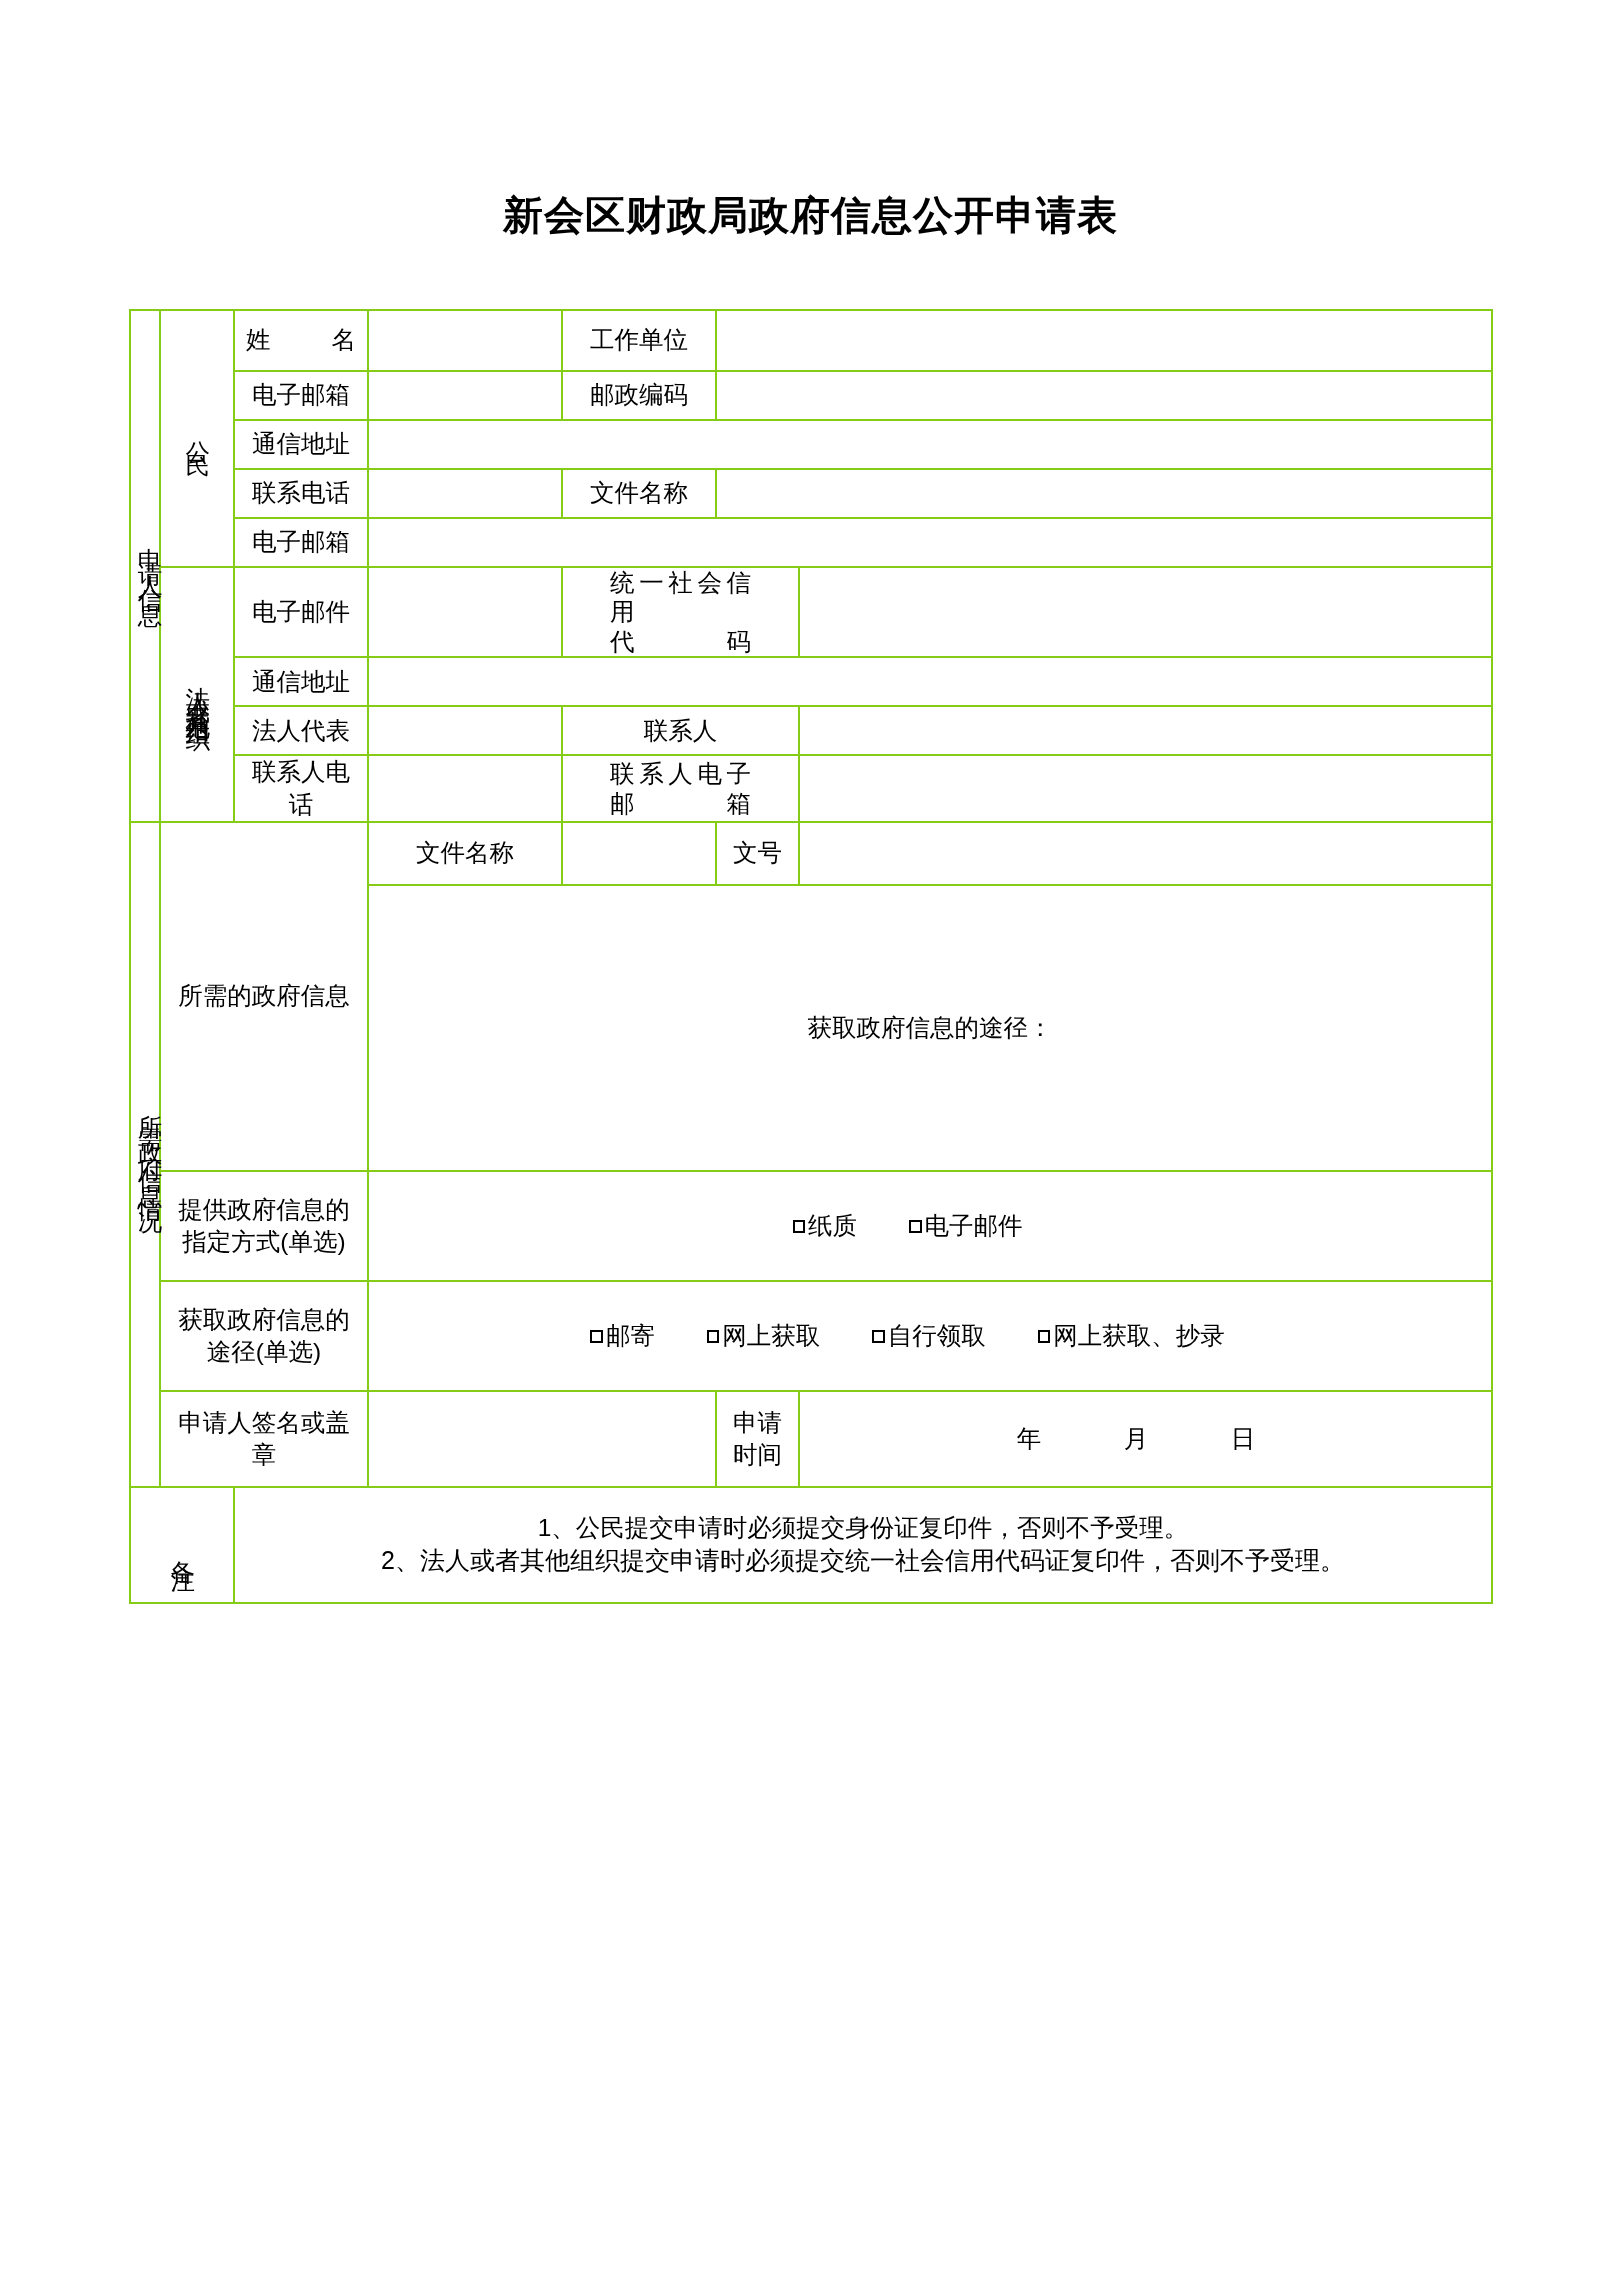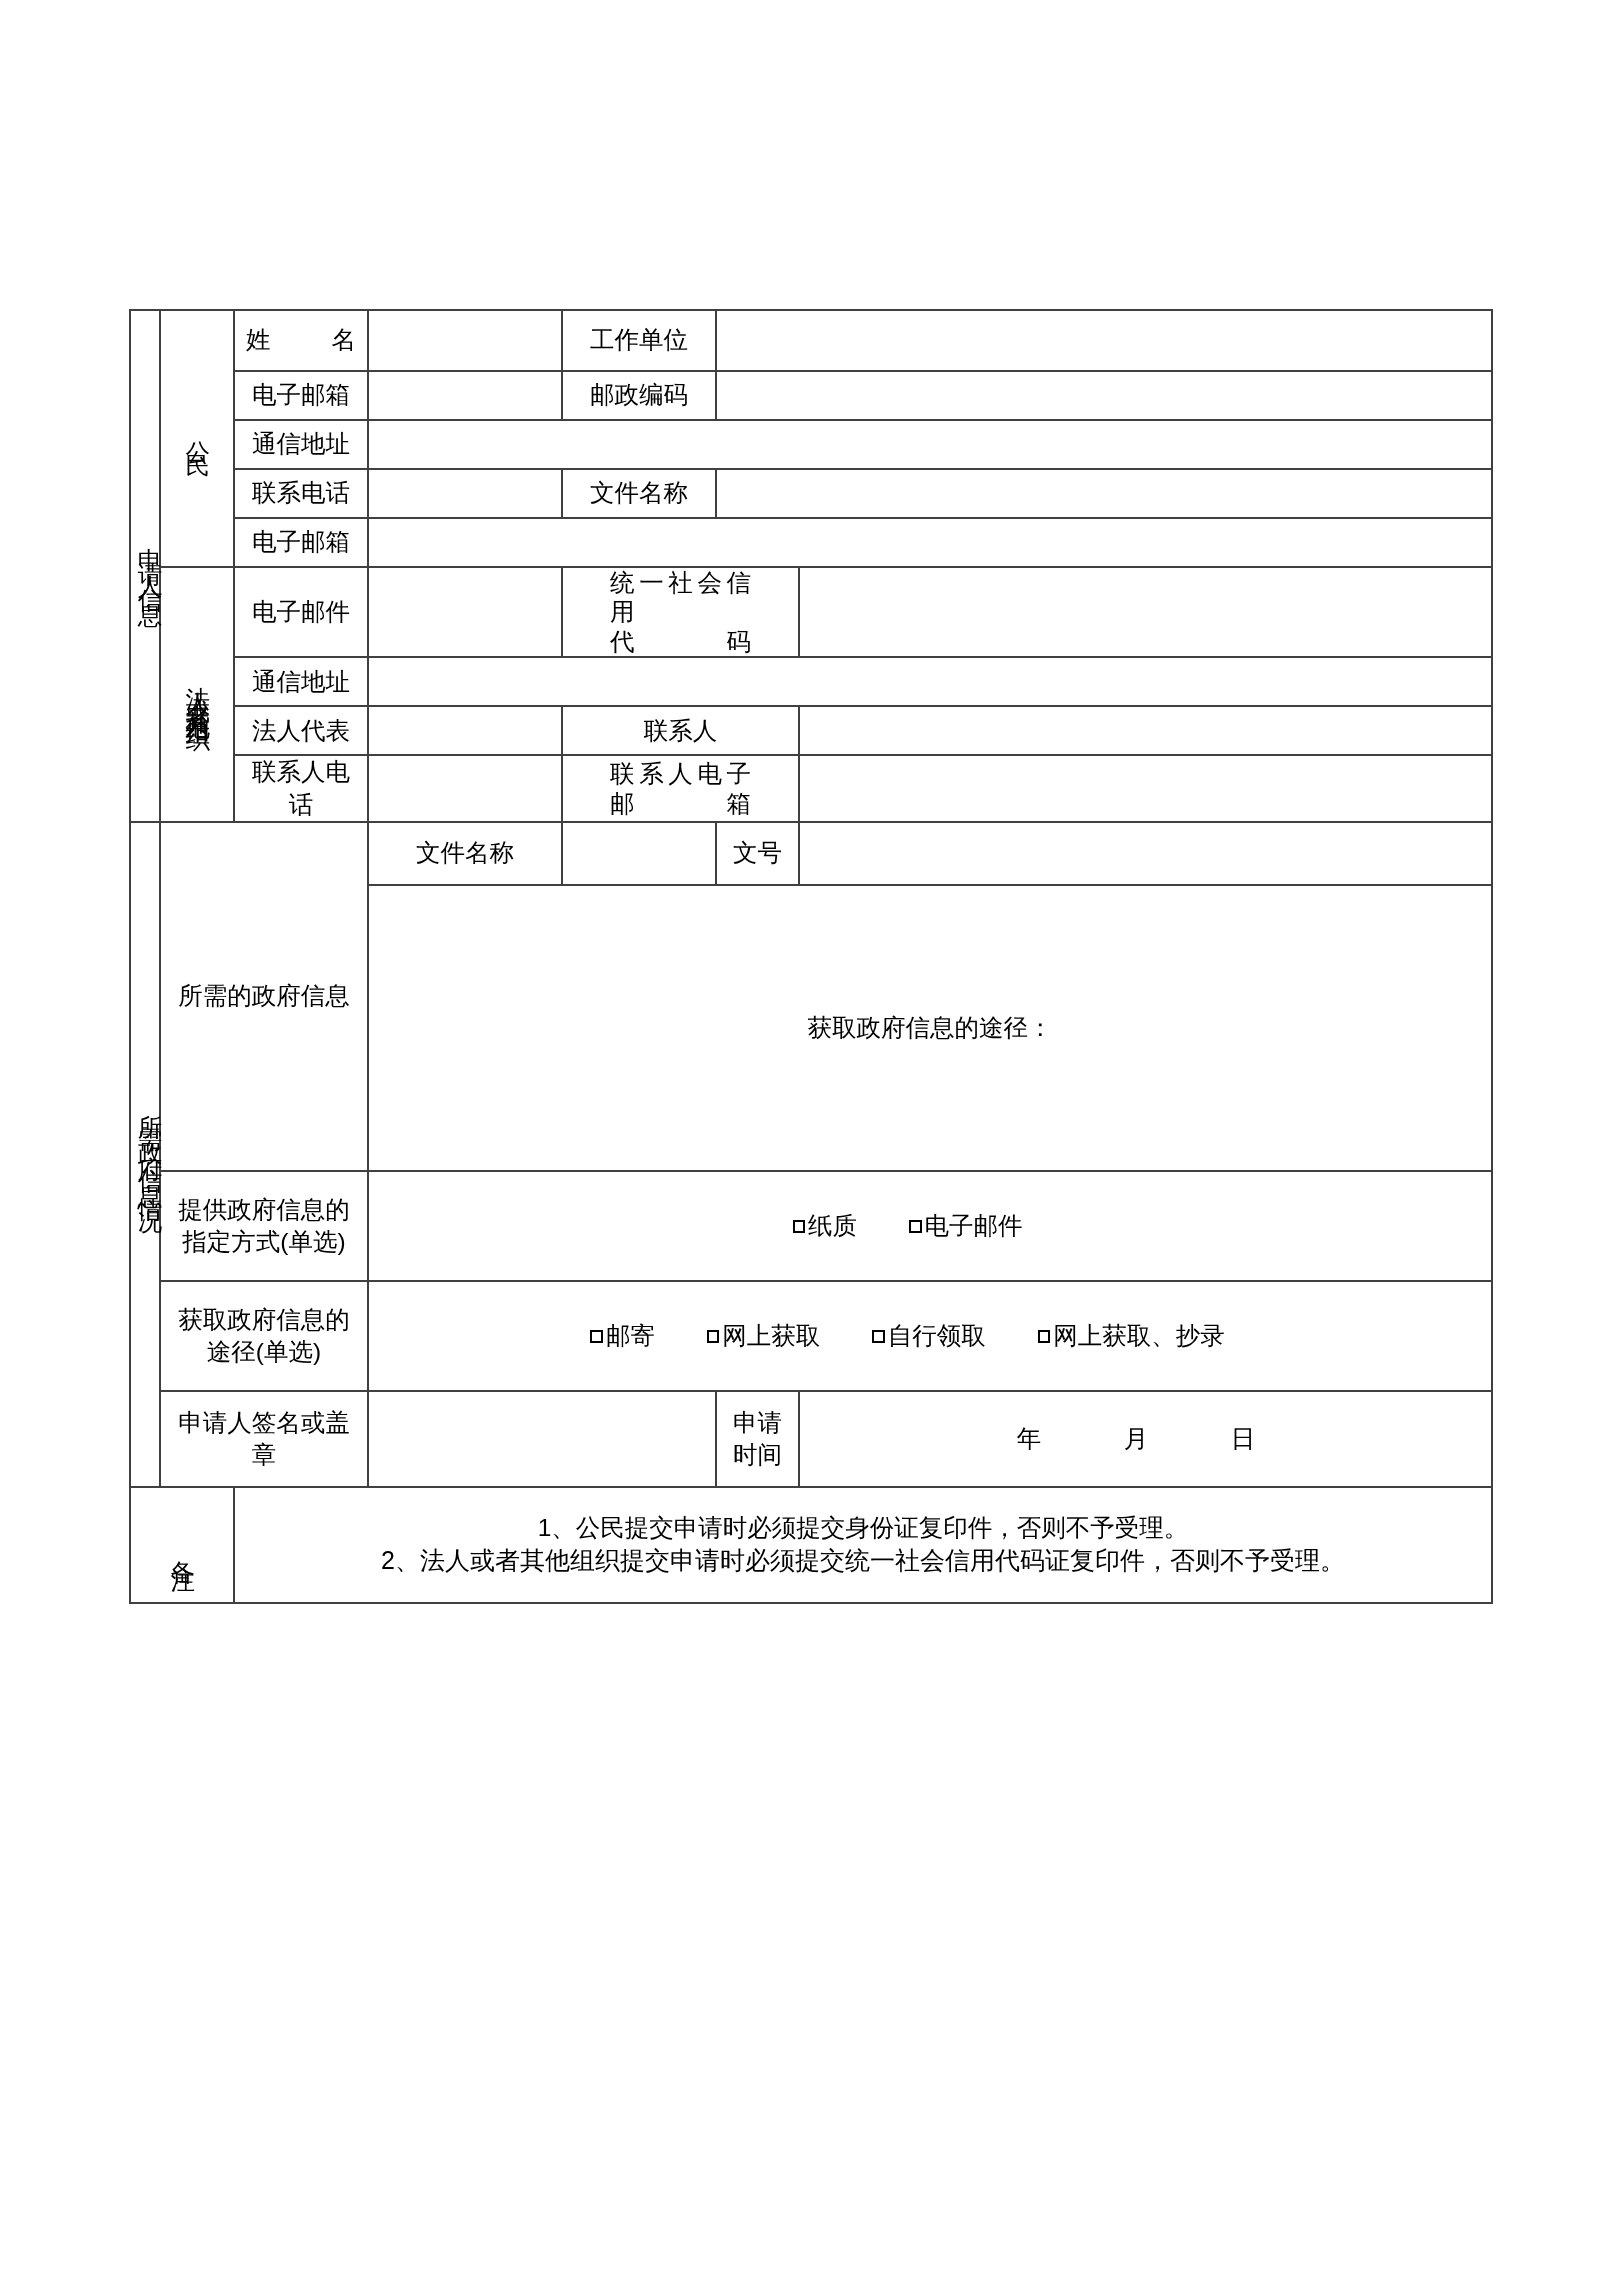"新会区财政局政府信息公开申请表" div.doc-title { html: none -> <div>新会区财政局政府信息公开申请表</div> }
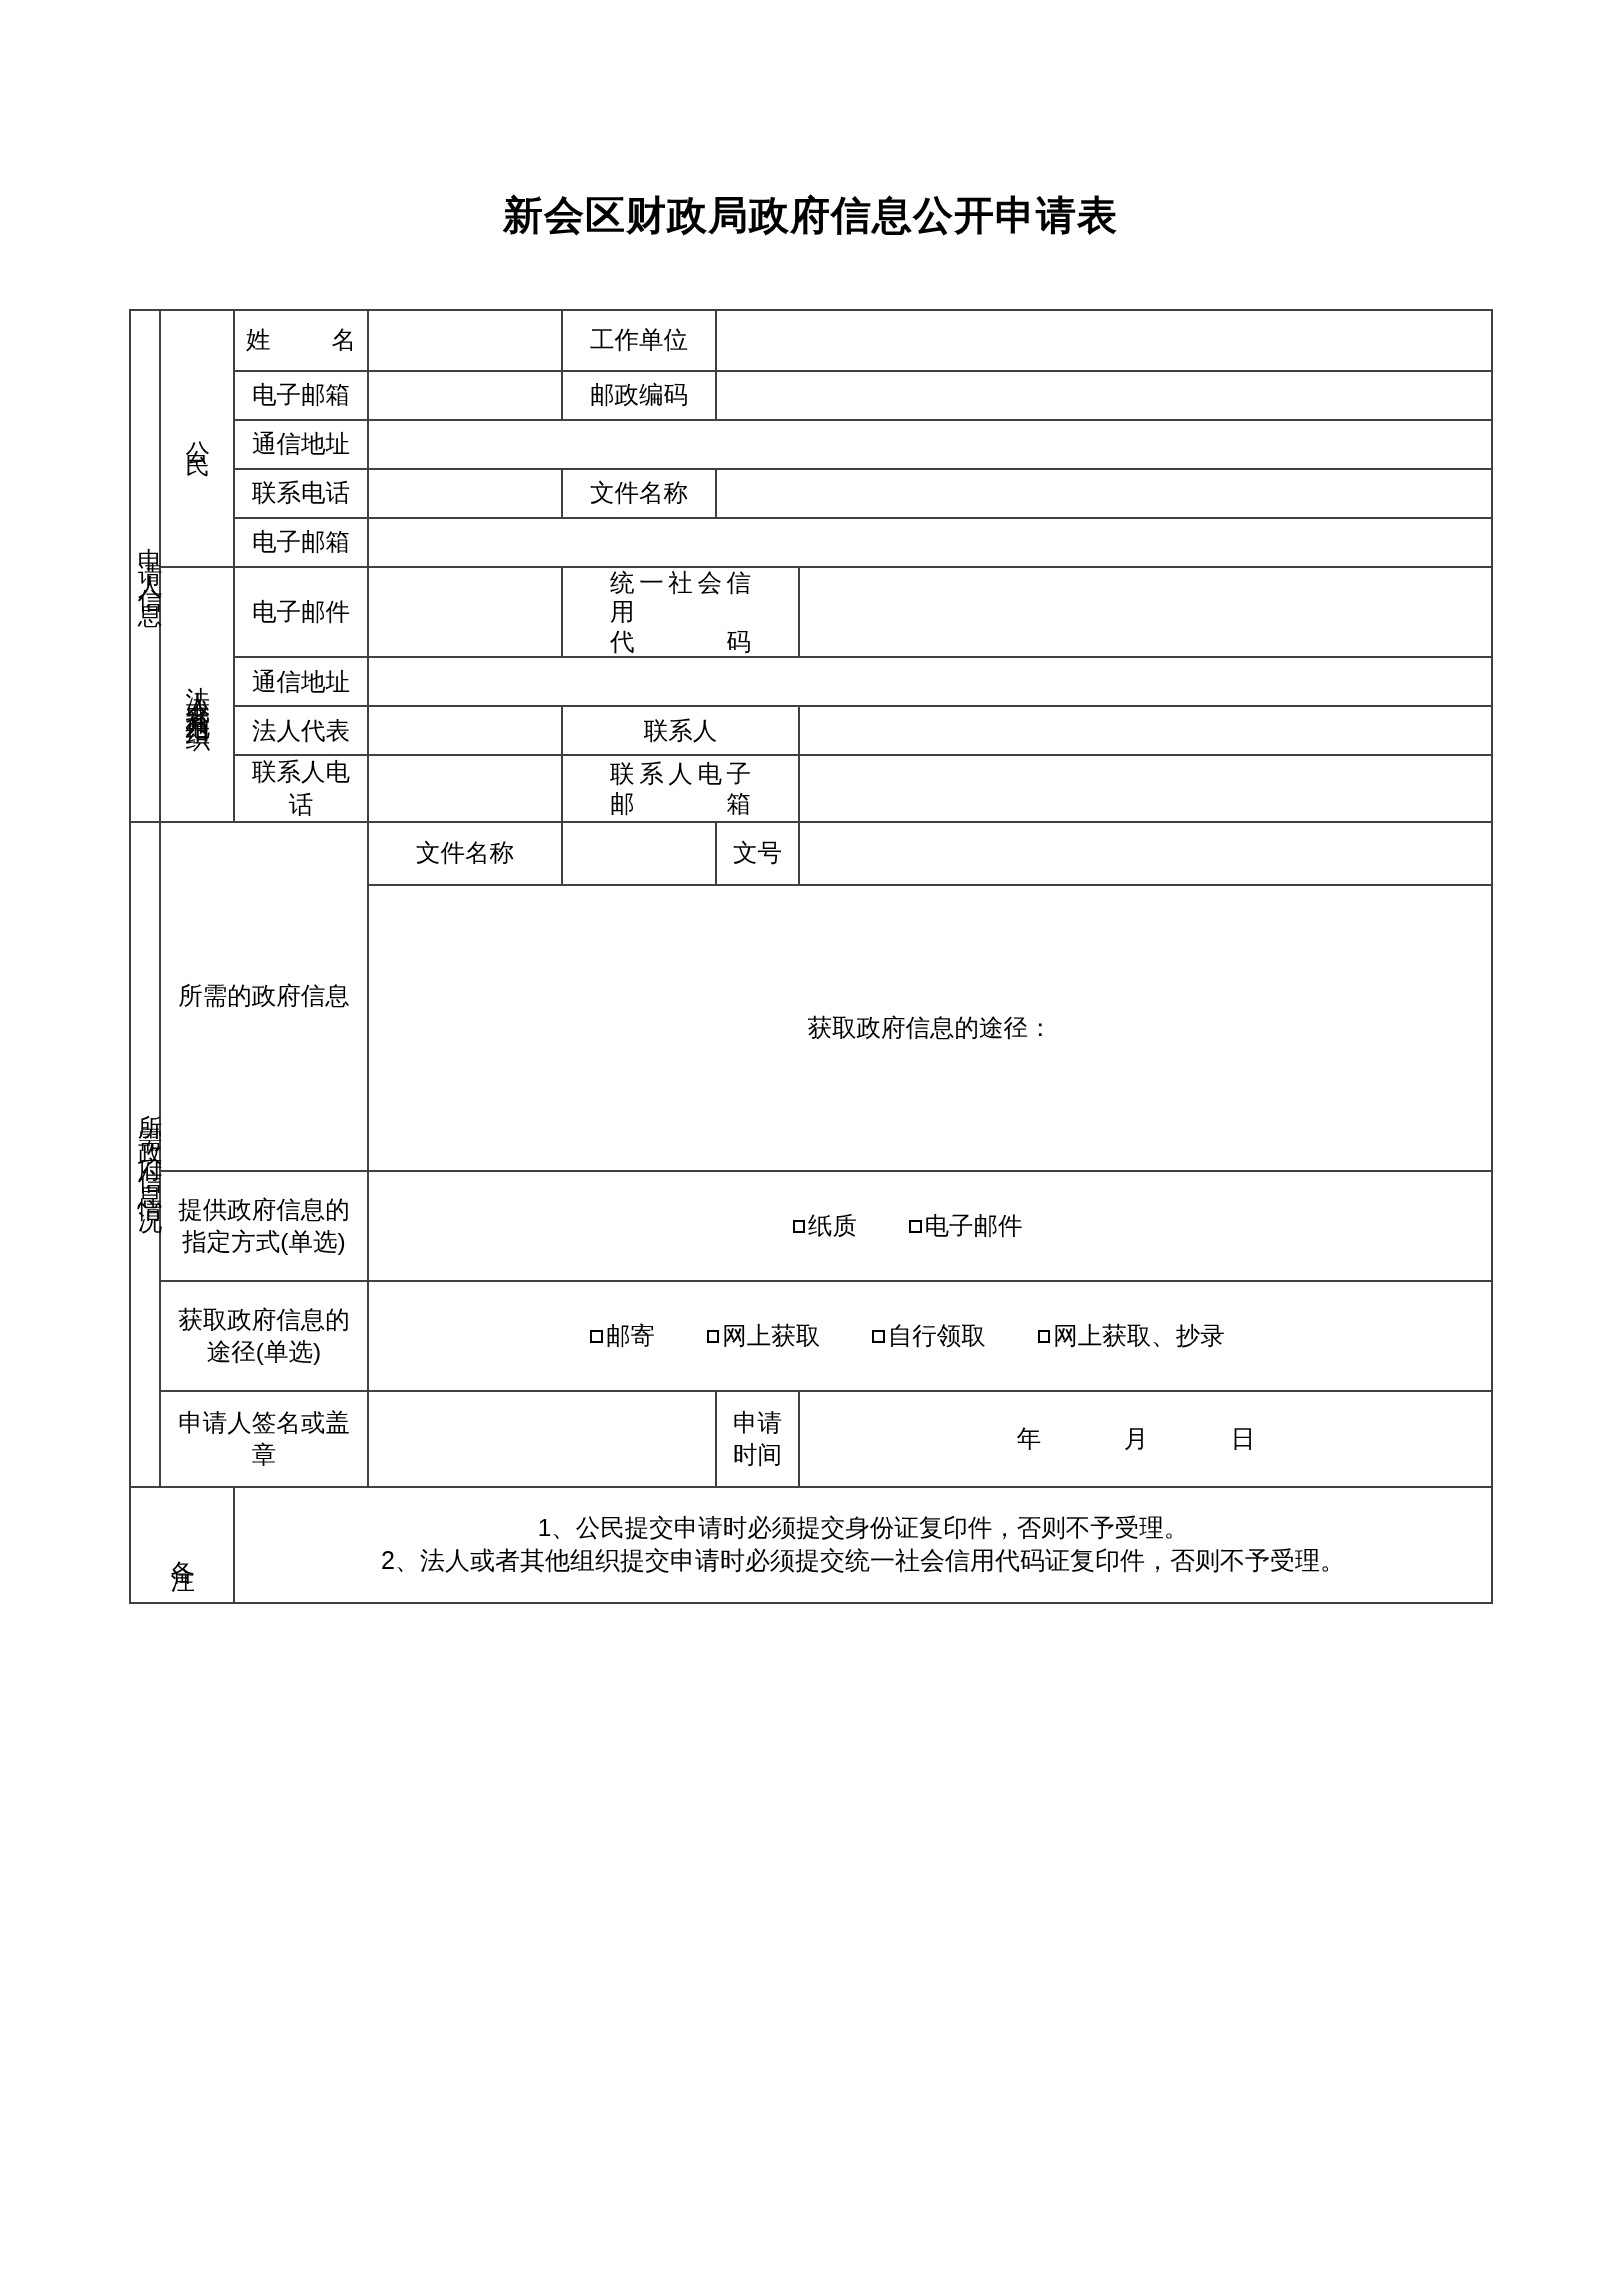"姓 名" table.form td { border: 2px solid #404040 -> 2px solid #84cc16 }
